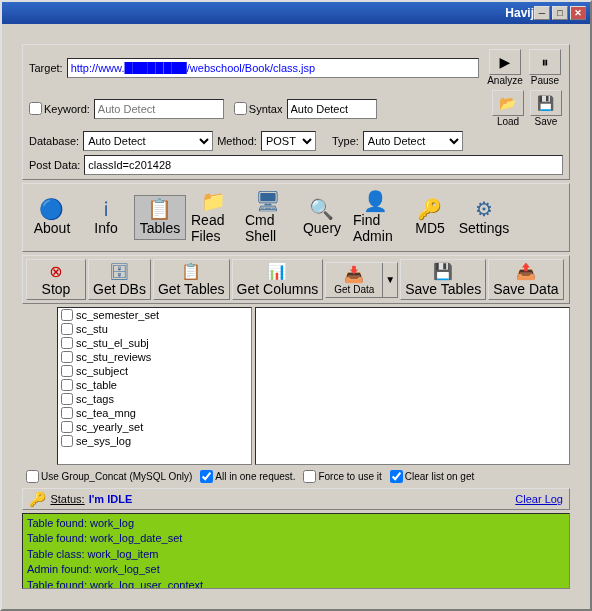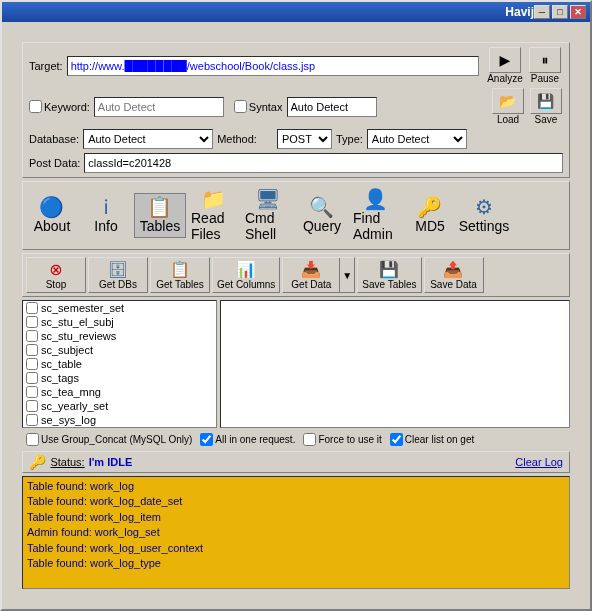"POST" select.combo-box { margin-left: 16px -> none }
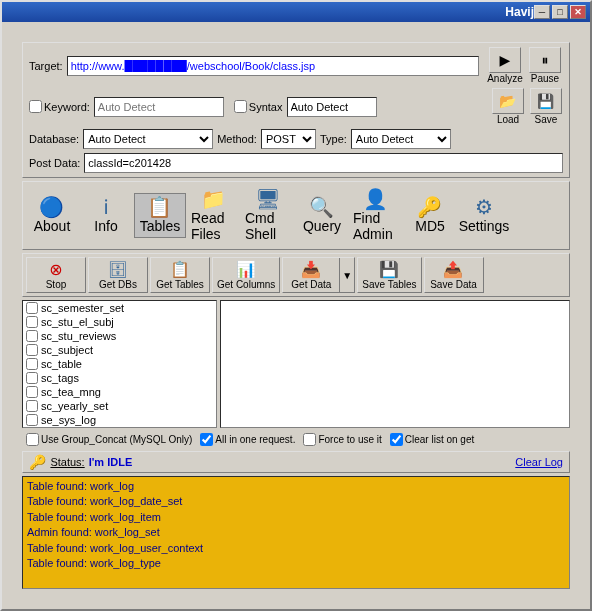"Type:" label { margin-left: 0 -> 12px }
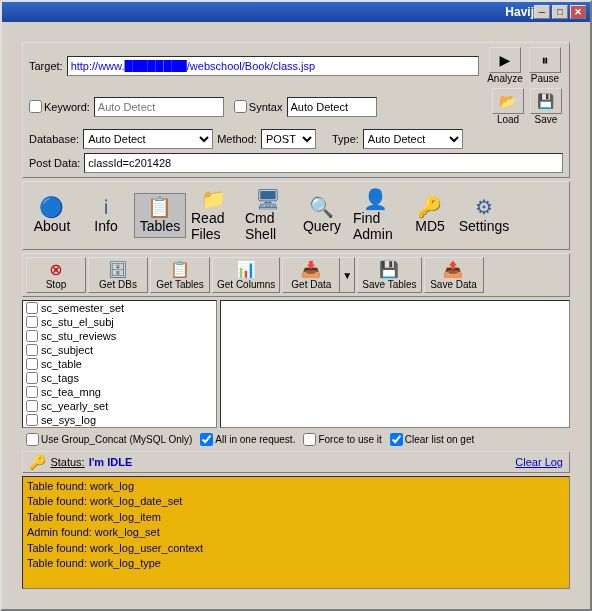"Stop" .action-btn .lbl { font-size: 10px -> 14px }
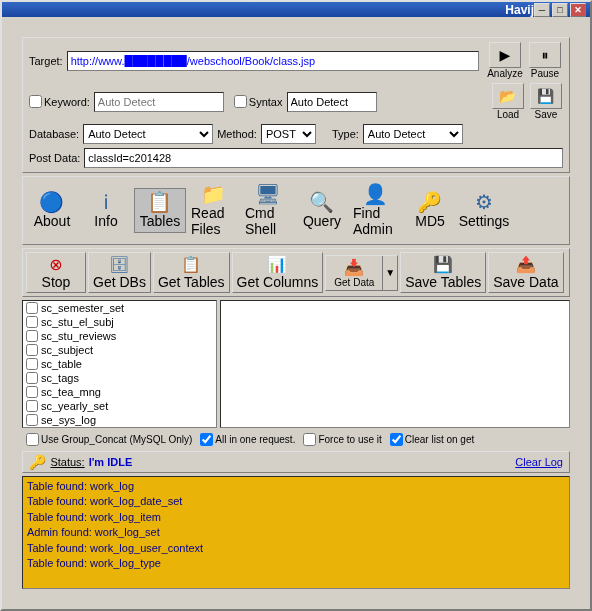"sc_semester_set" .data-area { margin-left: none -> 35px }
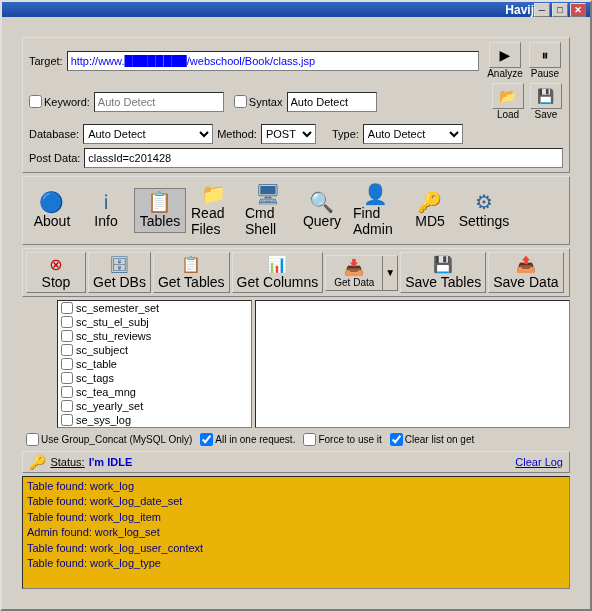"sc_stu" div.list-item { html: none -> <div> <input> <span>sc_stu</span> </div> }
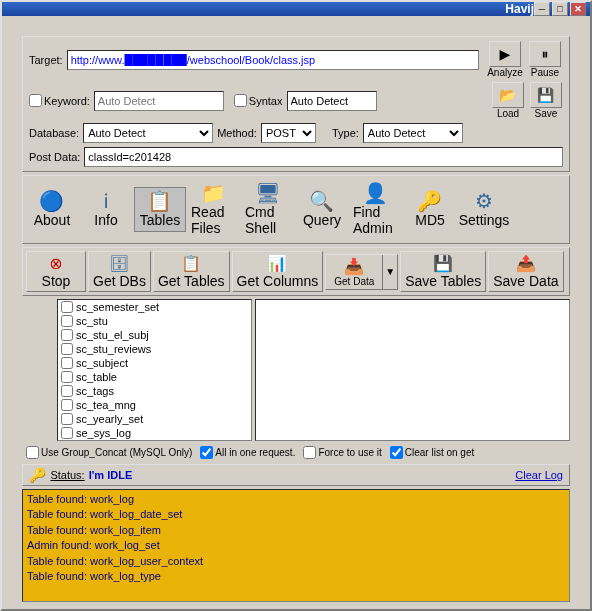"Table found: work_log" .log-panel { background: #eab308 -> #84cc16; height: 113px -> 76px }
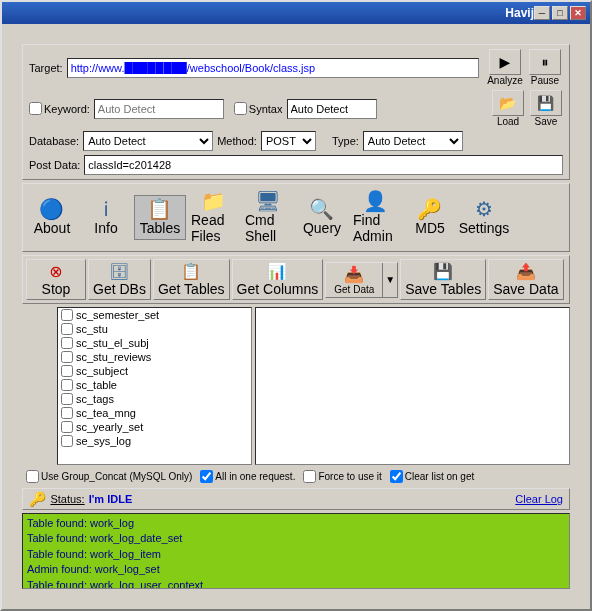"Table found: work_log_item" div.log-line { text: found -> class }
